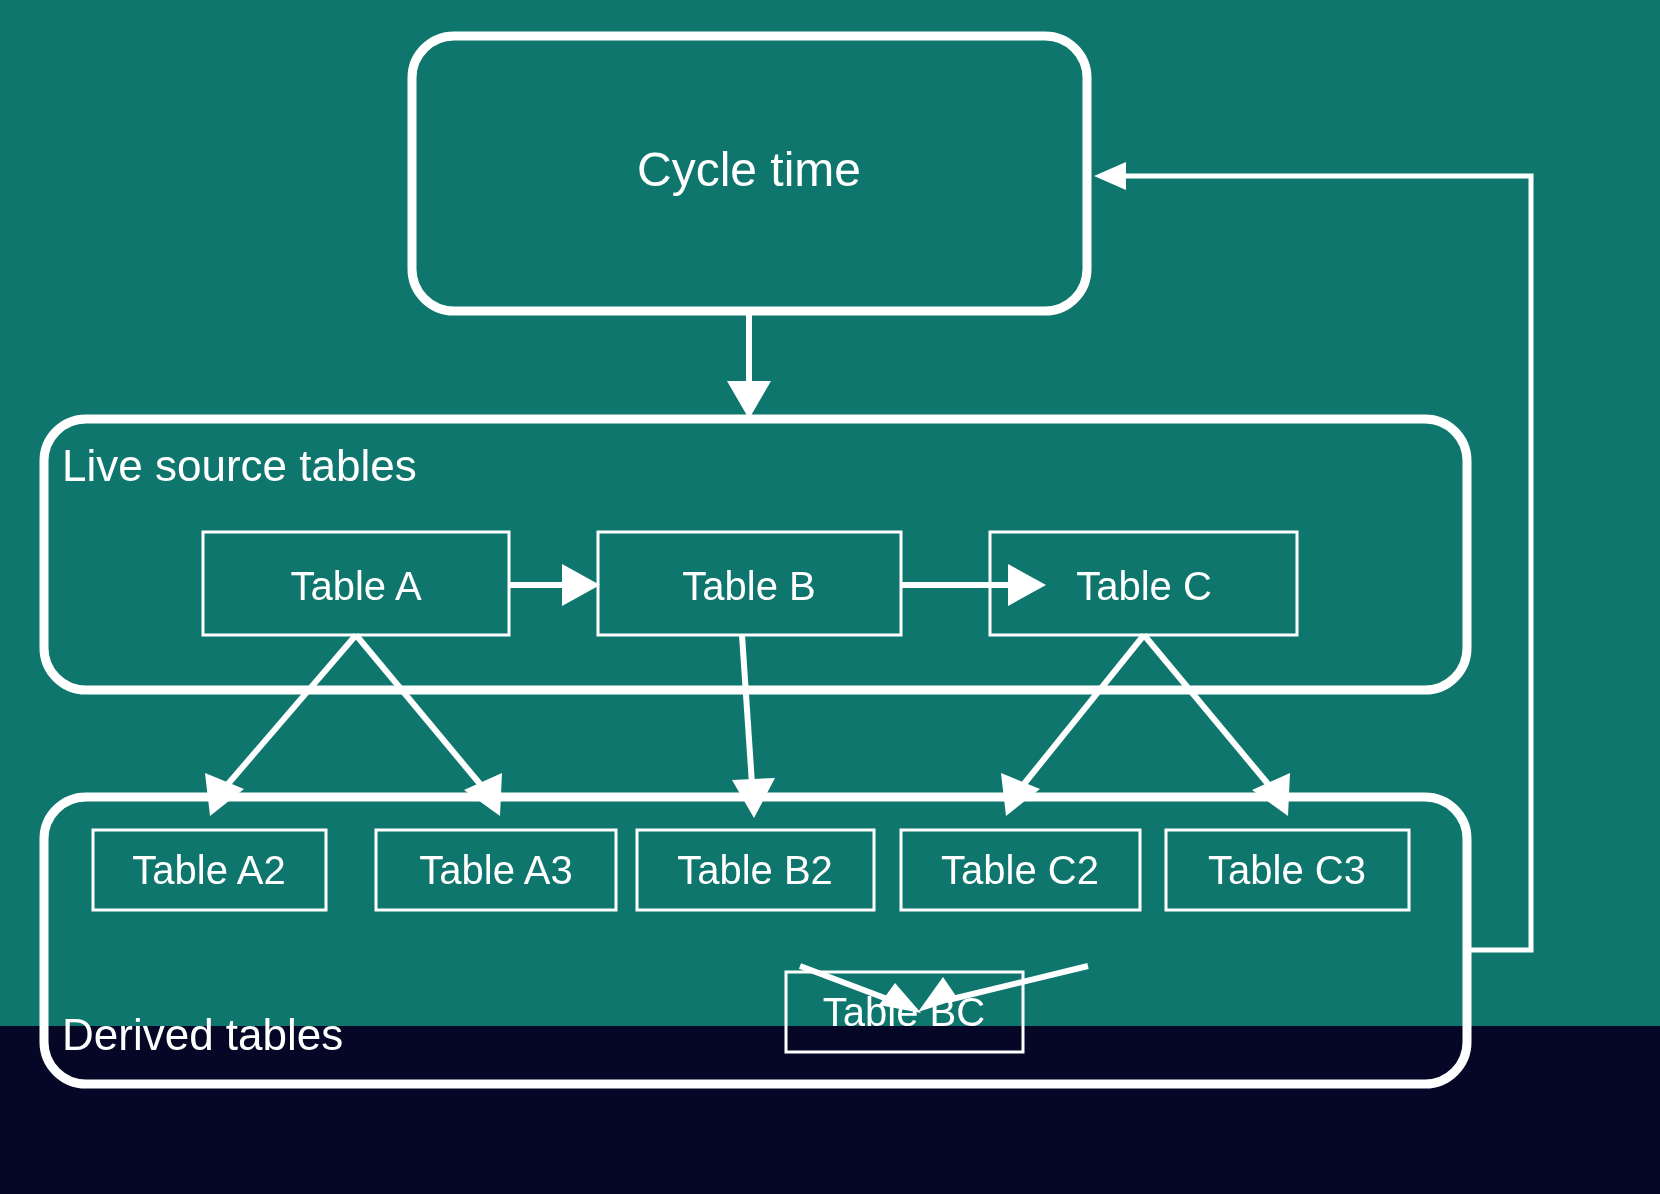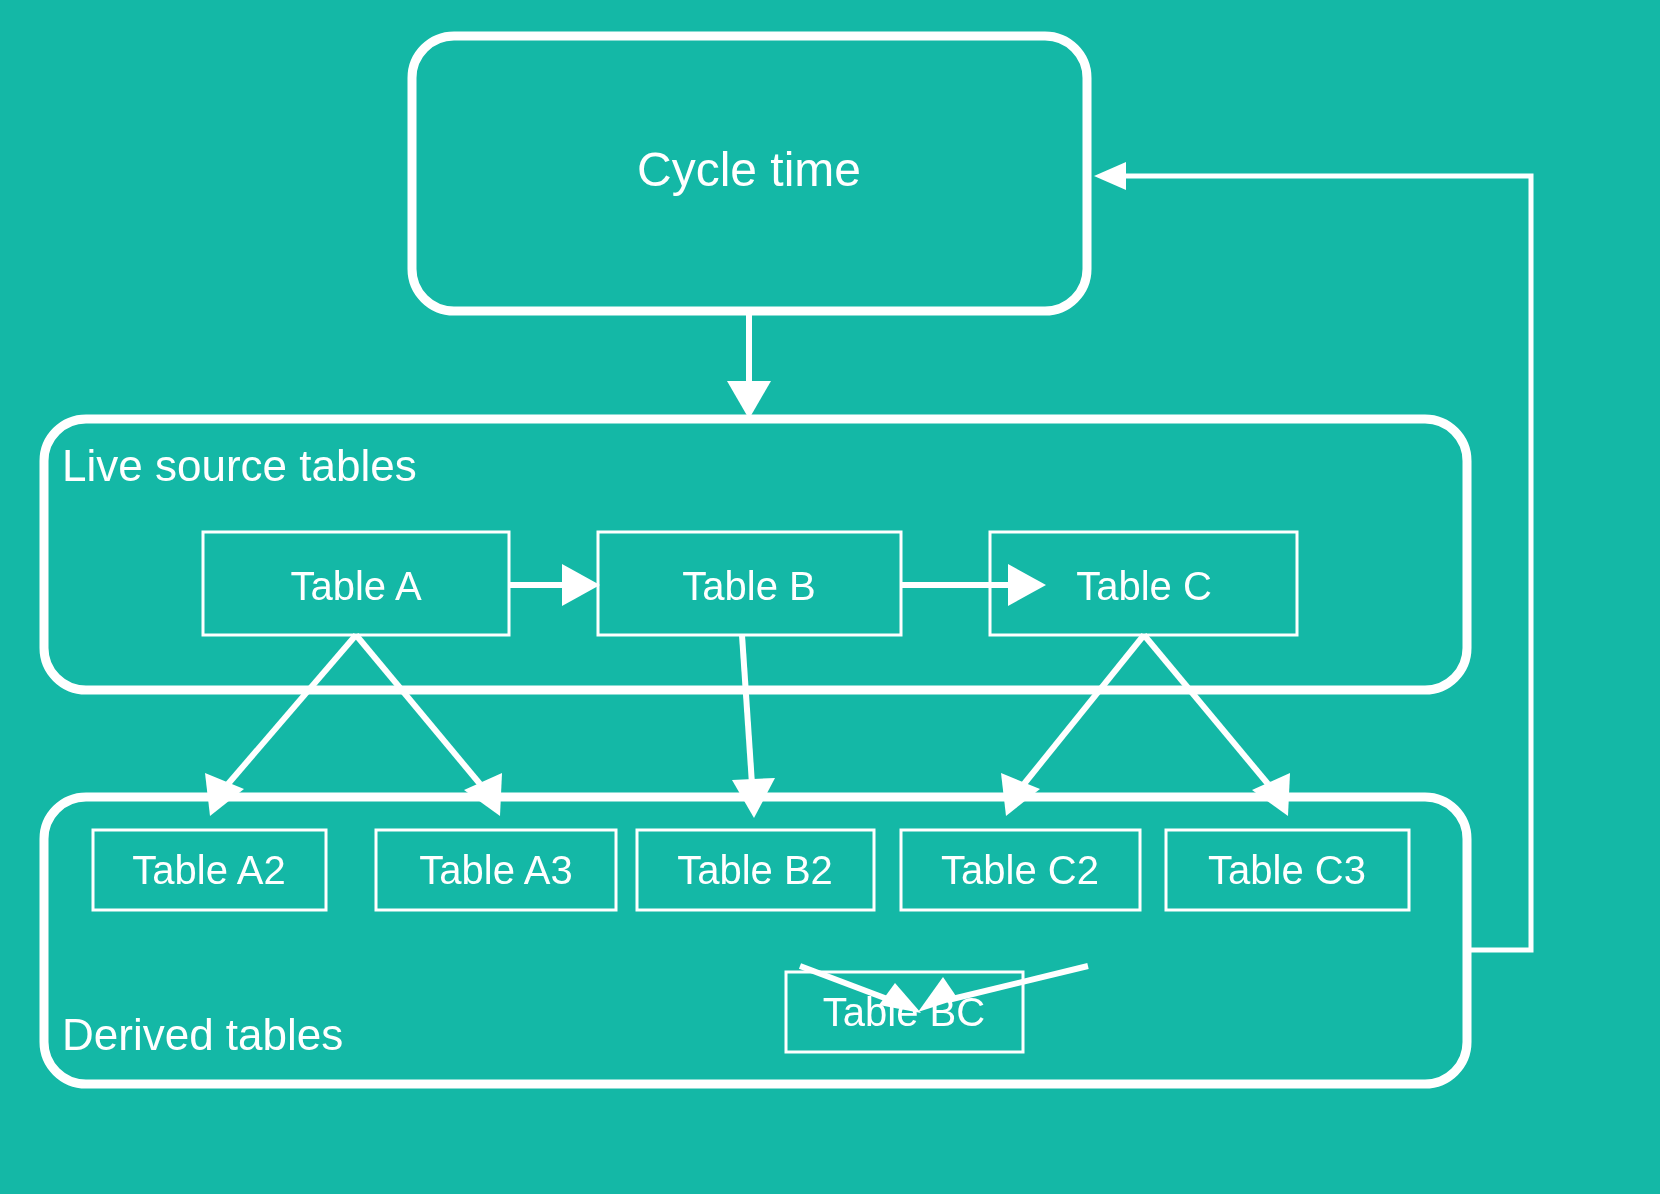"Cycle time" #diagram-root { background: #14b8a6 -> #0f766e; height: 1194px -> 1026px }
